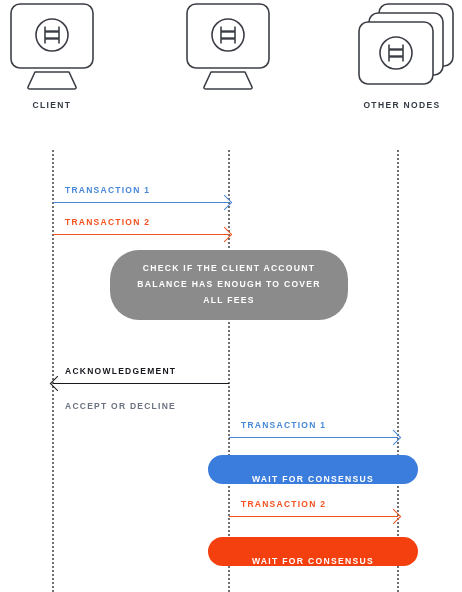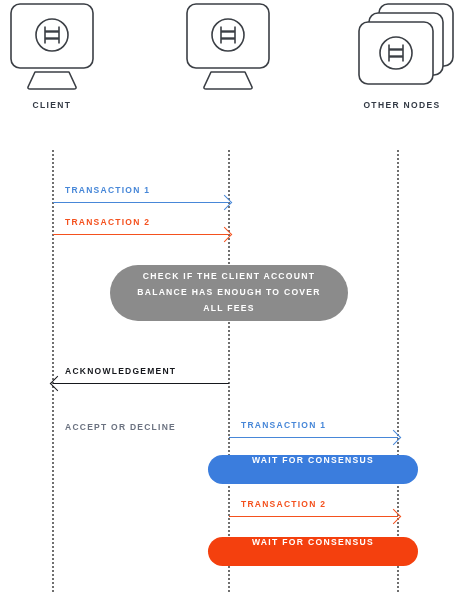"CHECK IF THE CLIENT ACCOUNT" div.note-box { height: 56px -> 70px; top: 265px -> 250px }
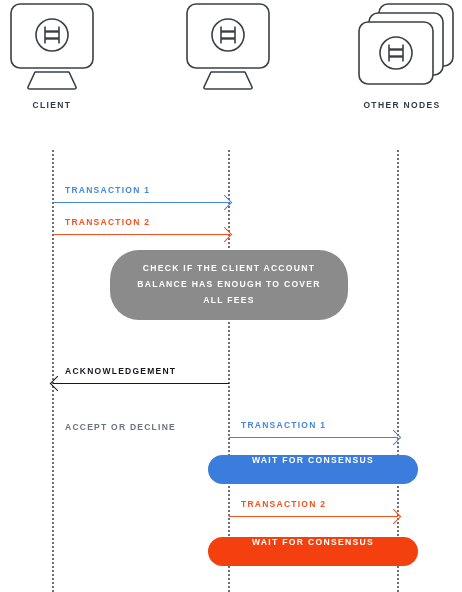"ACCEPT OR DECLINE" .msg-sublabel { margin-top: 21px -> none }
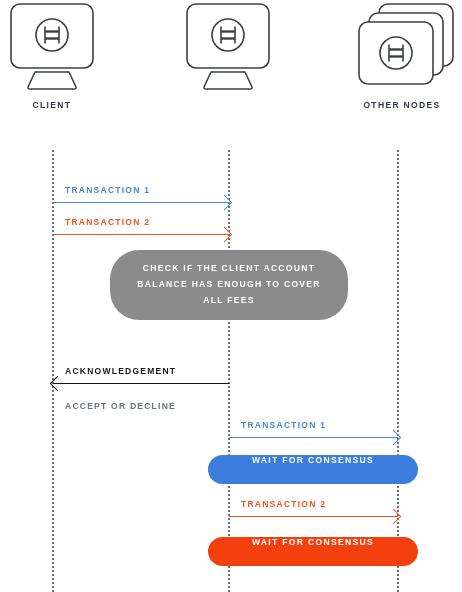"WAIT FOR CONSENSUS" .pill-box { align-items: flex-start -> flex-end }
